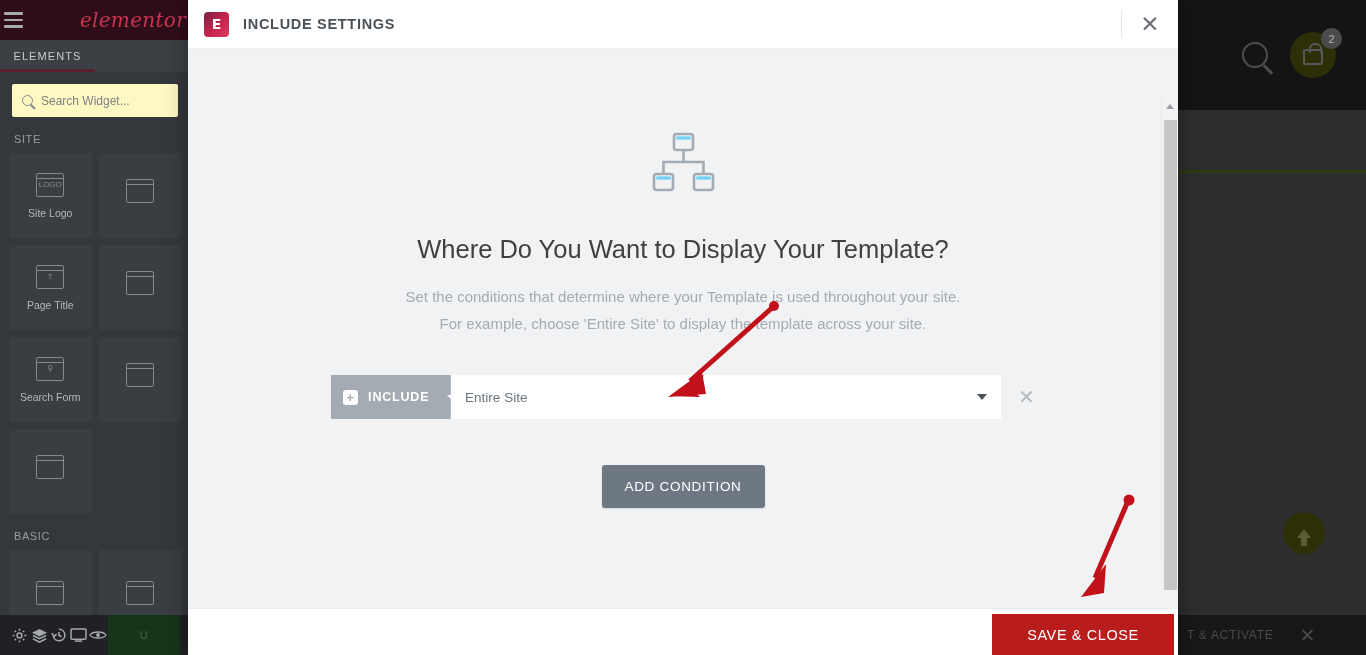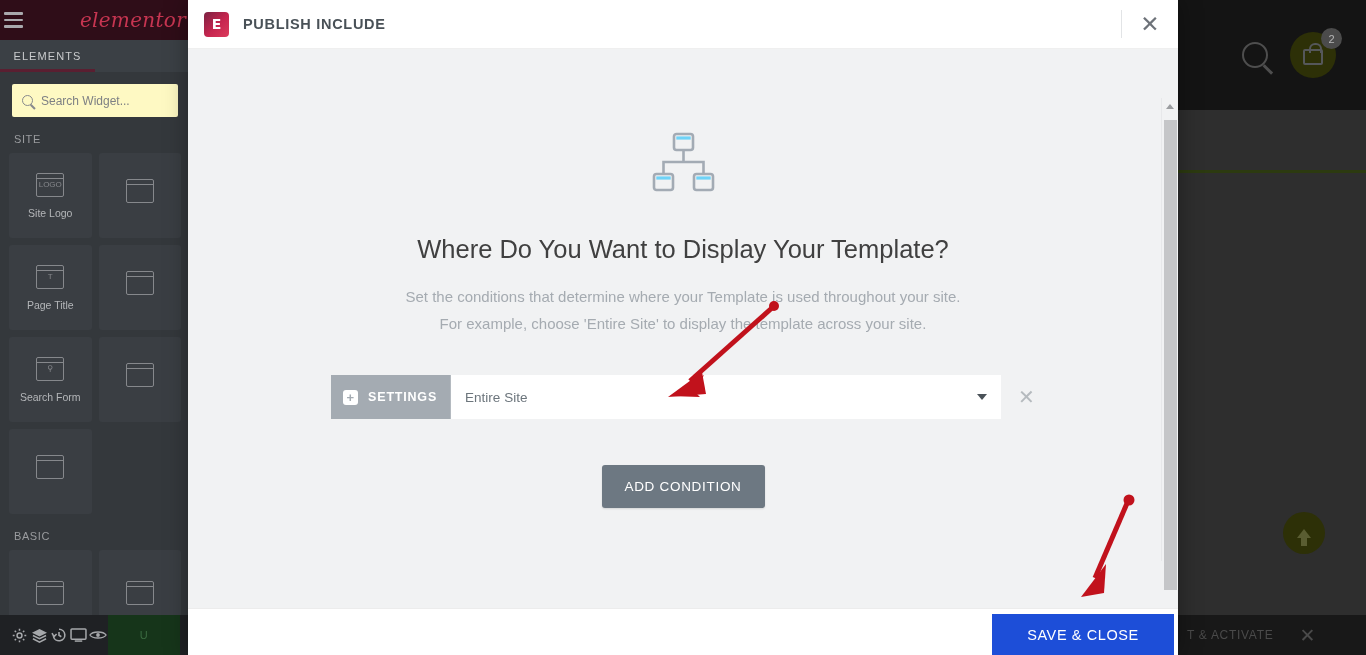"PUBLISH INCLUDE" div.modal-title { text: PUBLISH INCLUDE -> INCLUDE SETTINGS }
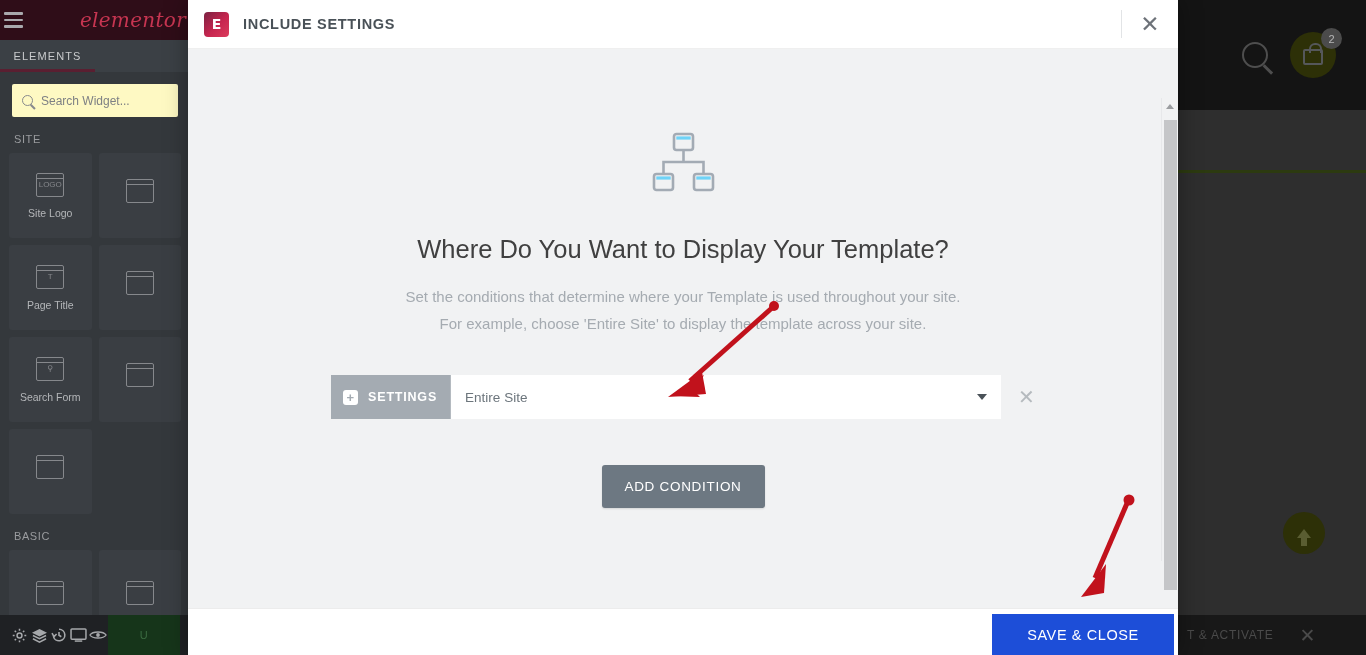"SETTINGS" span { text: SETTINGS -> INCLUDE }
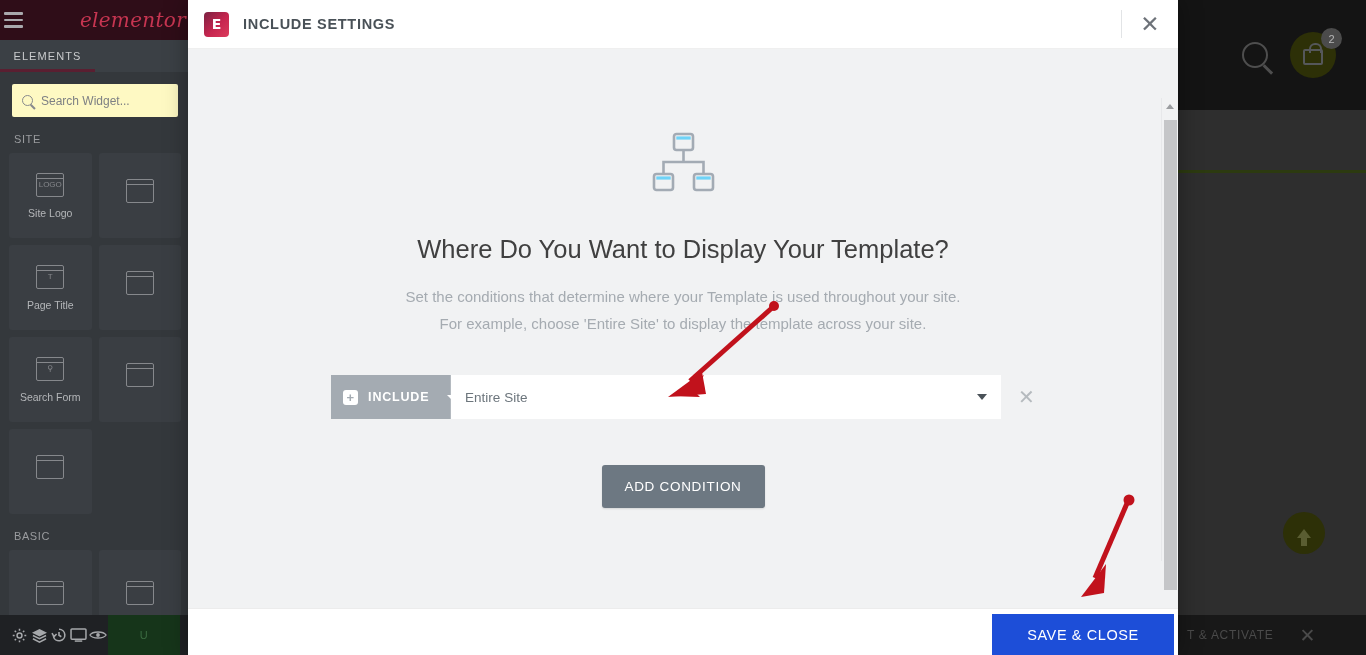"SAVE & CLOSE" .save-btn { background: #1d4ed8 -> #b91c1c }
